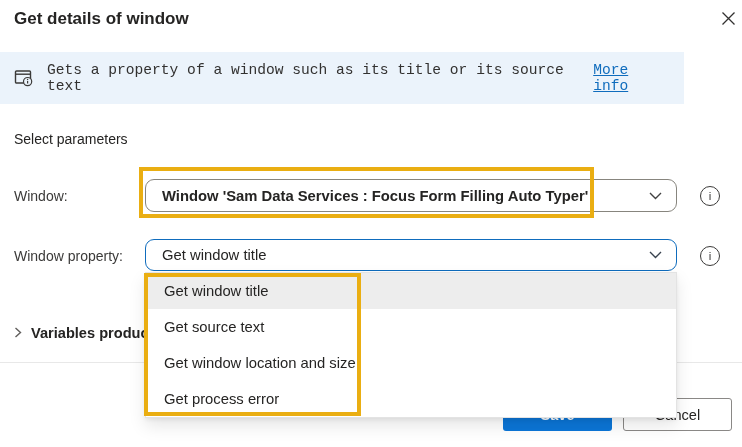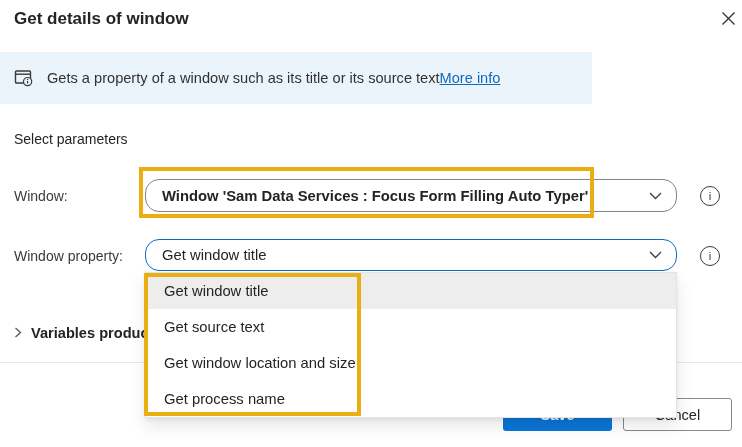"Gets a property of a" .infobar { font-family: none -> Liberation Mono, monospace; width: 592px -> 684px }
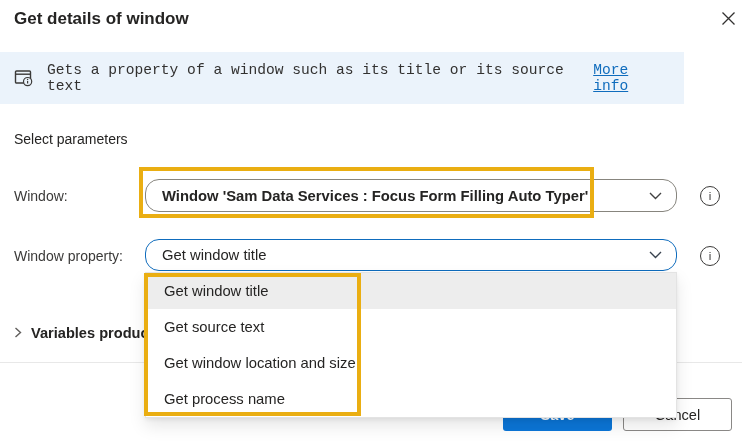"Window 'Sam Data Services :" .combobox { border-radius: 14px -> 9px }
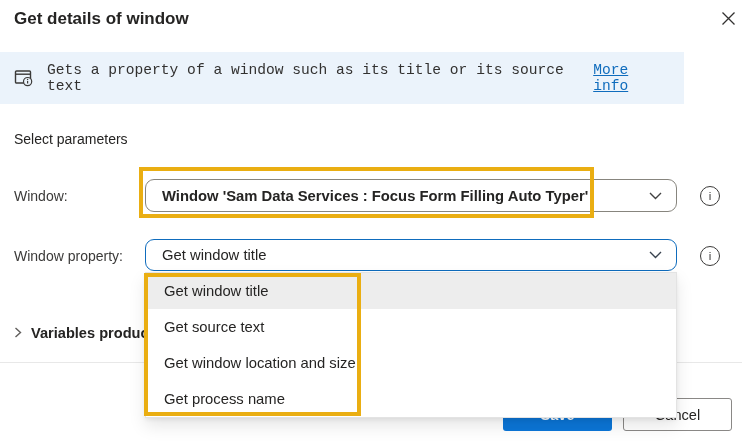"Get process name" div.dropdown-item { text: name -> error }
